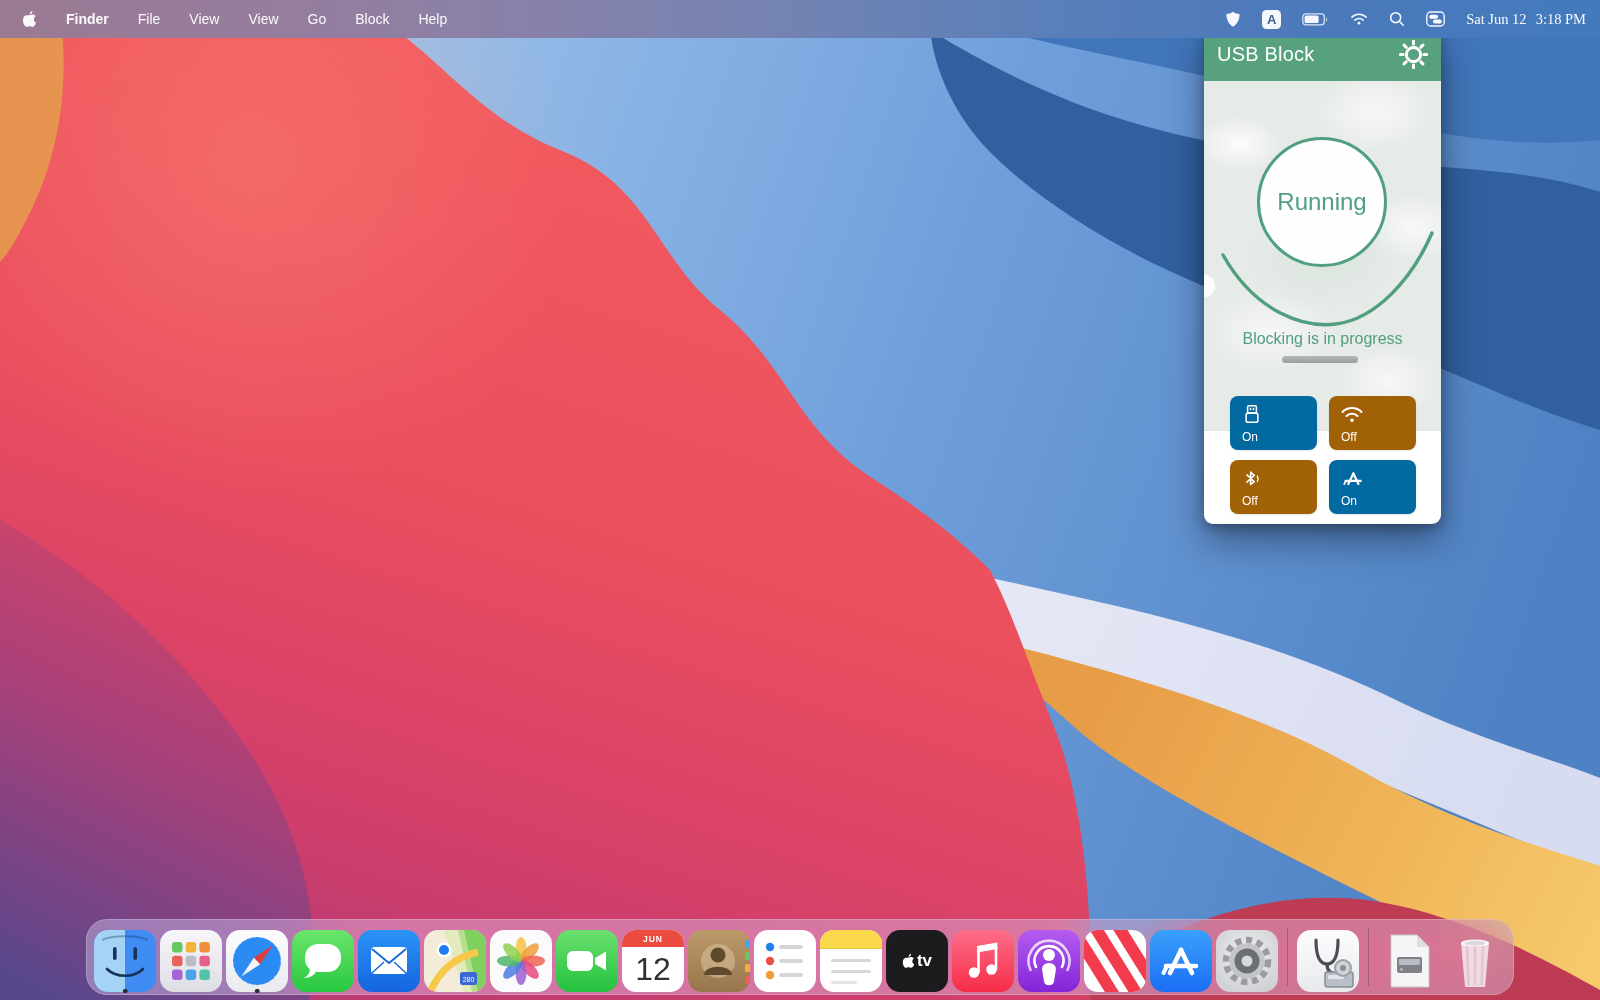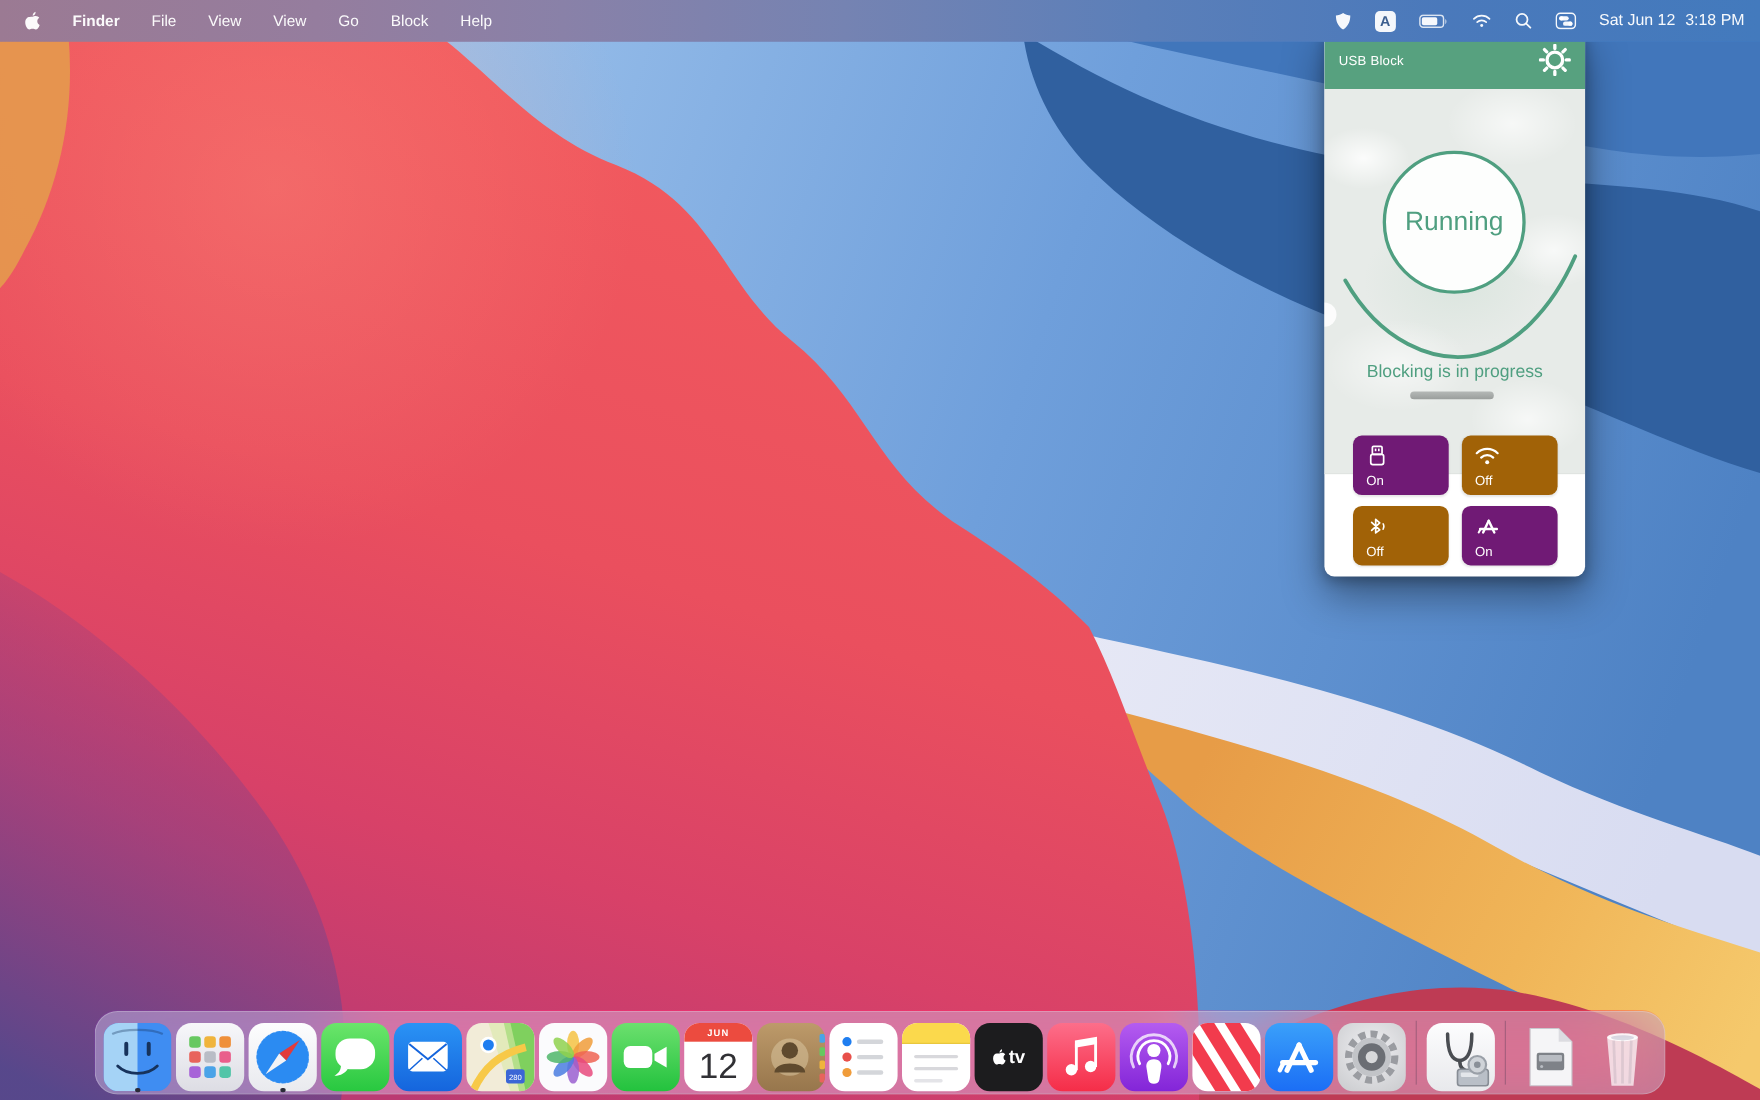"Sat Jun 12" .menubar-right .clock { font-family: none -> Liberation Serif, serif }
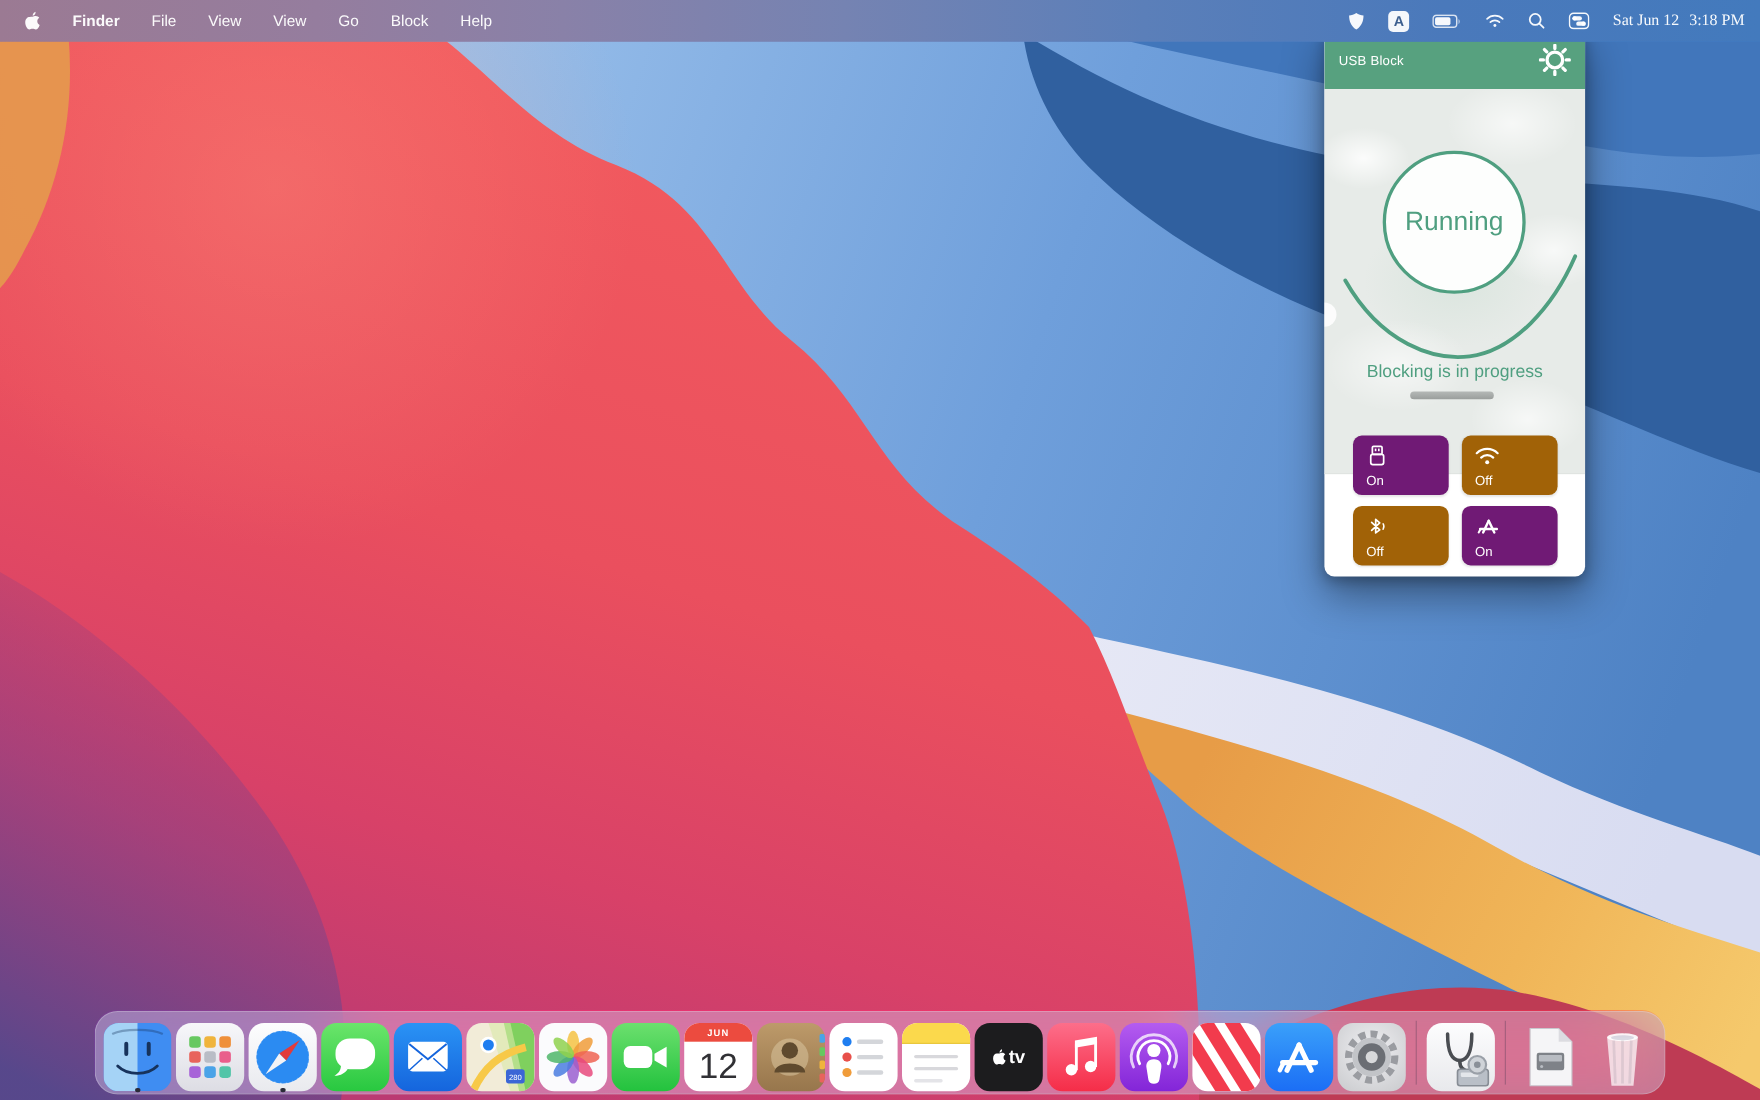"USB Block" .win-title { font-size: 12px -> 20px }
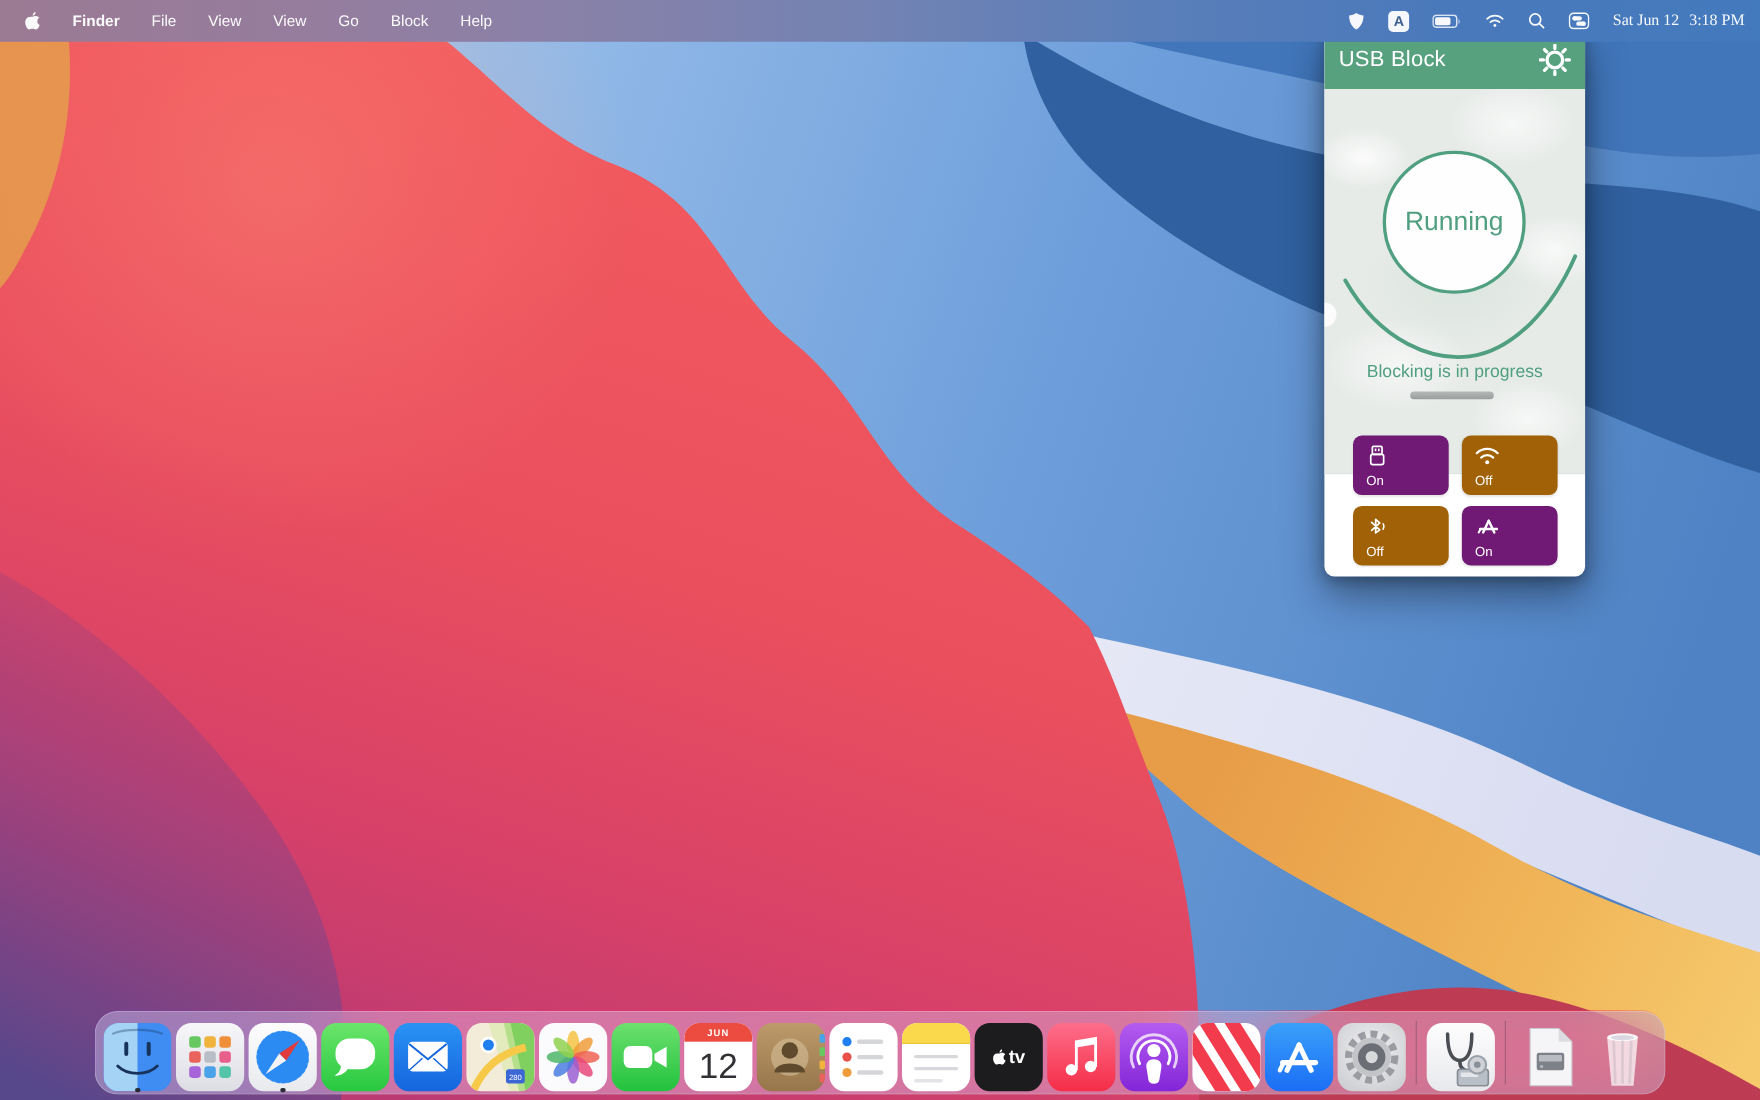"On" .toggle.on { background: #701a75 -> #0369a1 }
